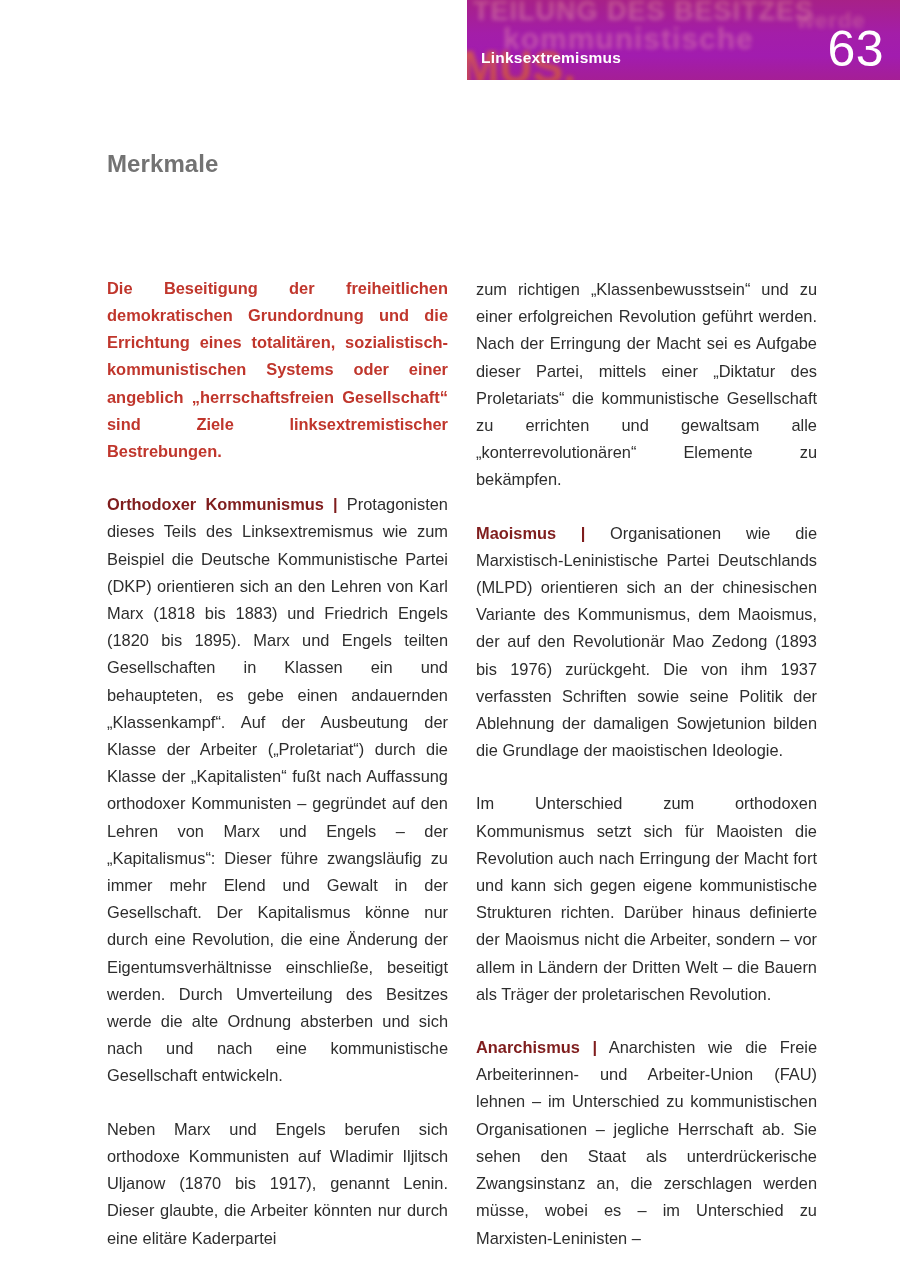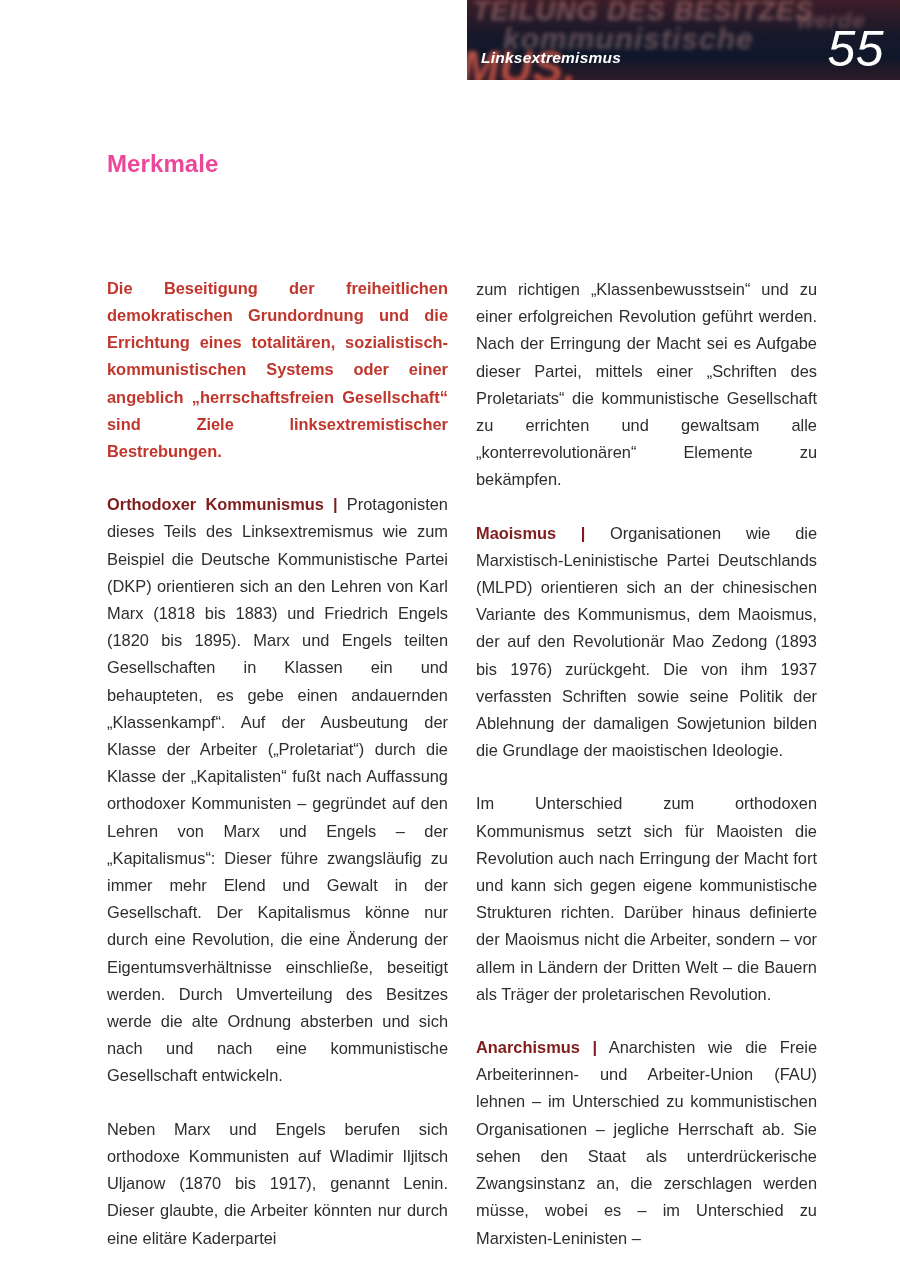"Linksextremismus" .page-header { background: #0f172a -> #a21caf; font-style: italic -> none }
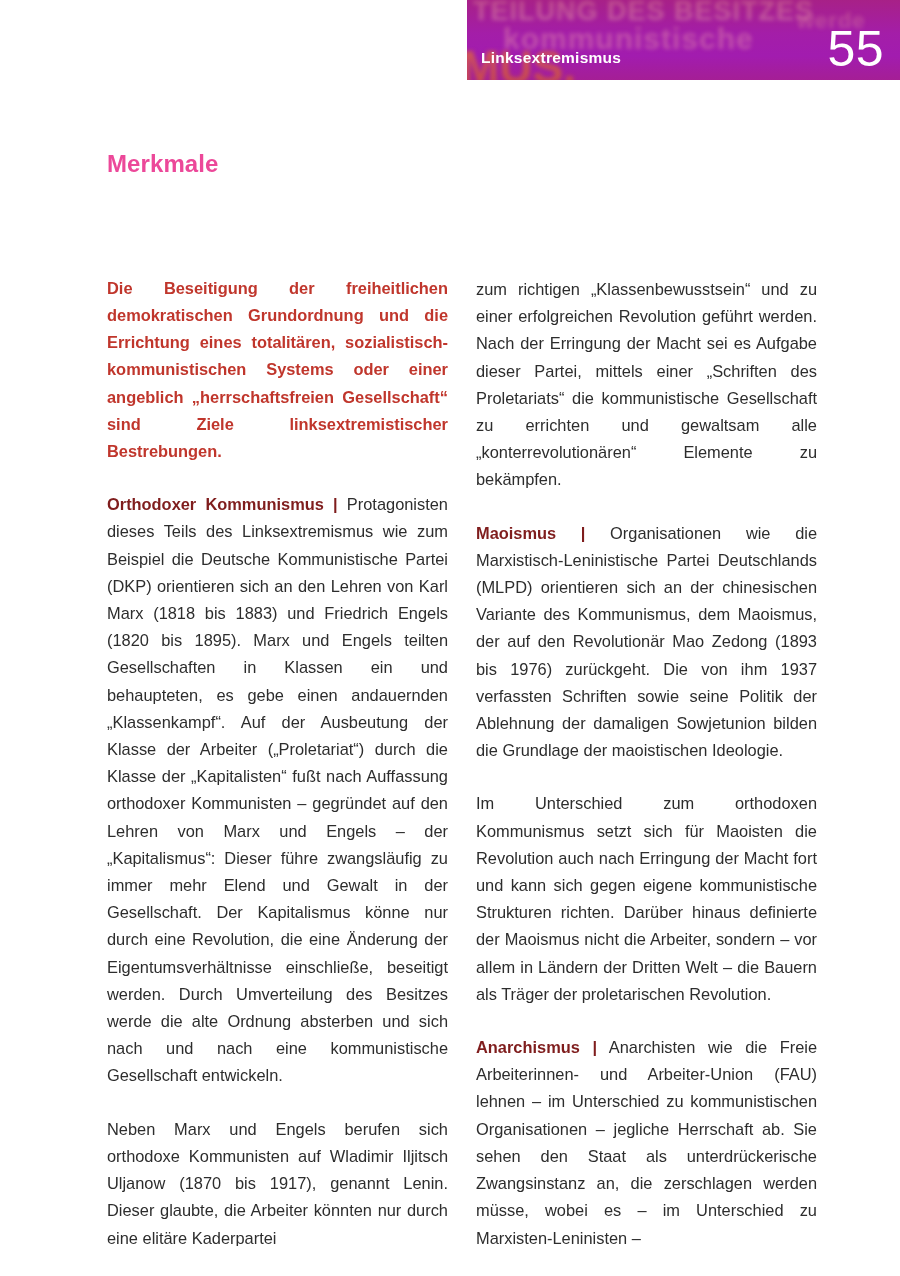"55" div.banner-pagenum { text: 55 -> 63 }
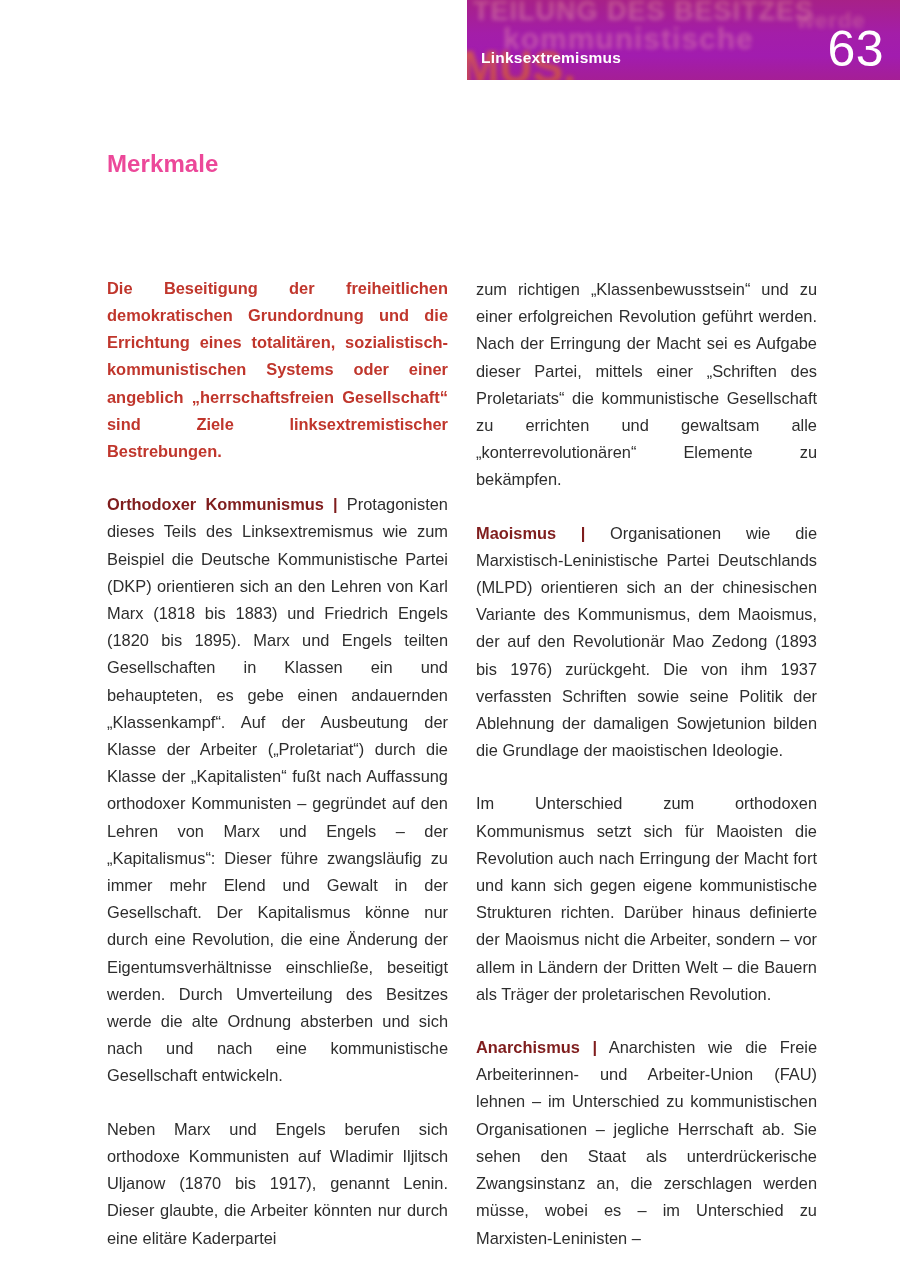"Merkmale" .section-title { color: #ec4899 -> #737373 }
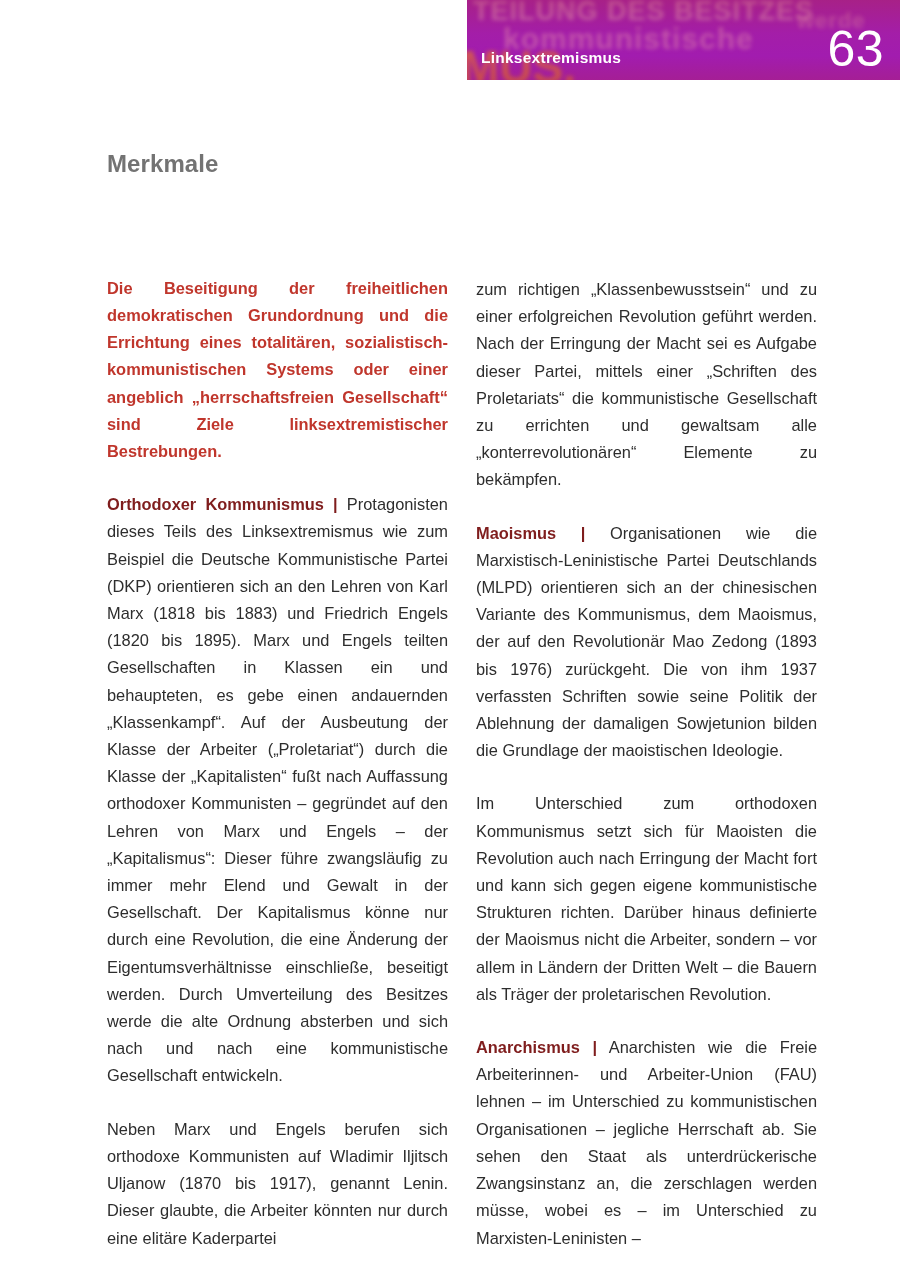"zum richtigen „Klassenbewusstsein“ und" p.para { text: Schriften -> Diktatur }
